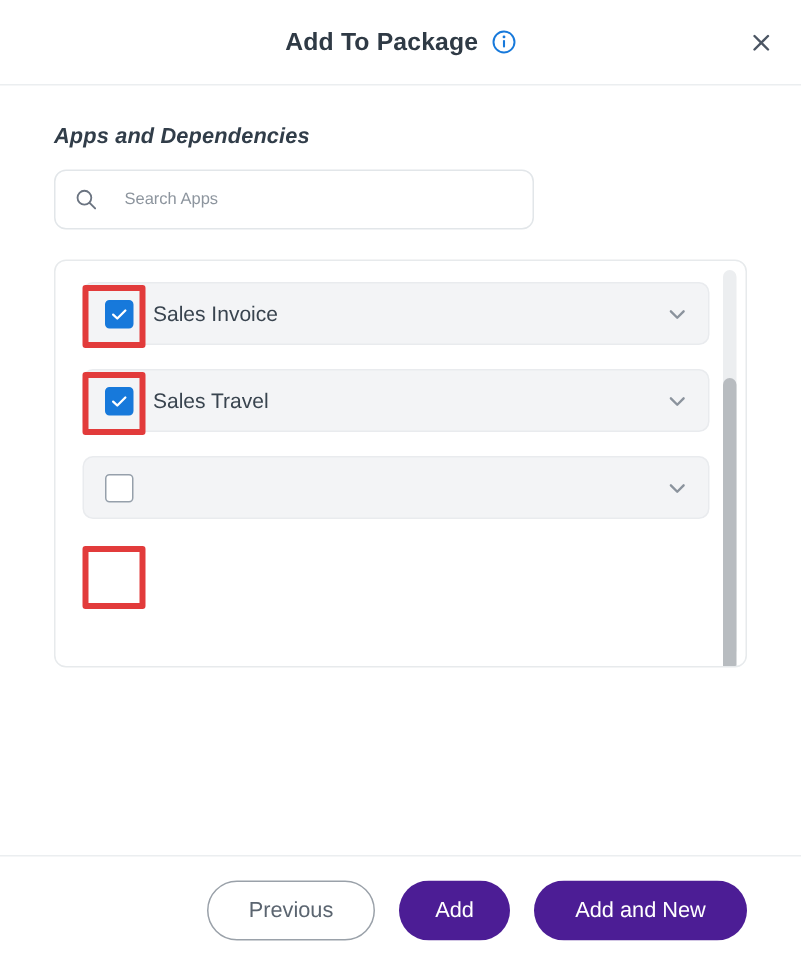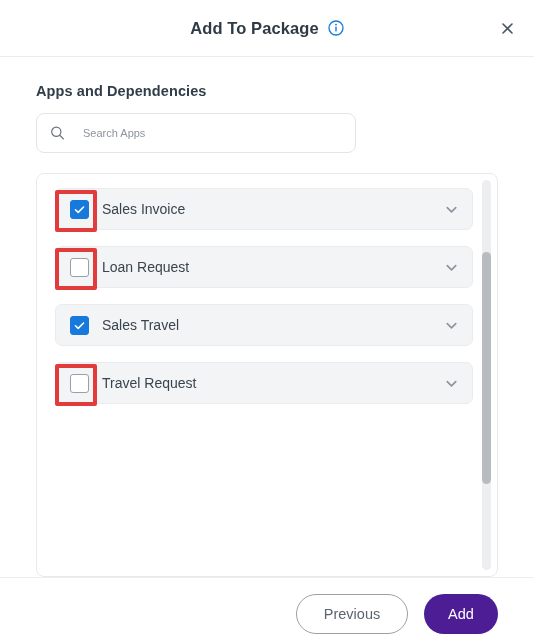"Apps and Dependencies" .section-label { font-style: none -> italic }
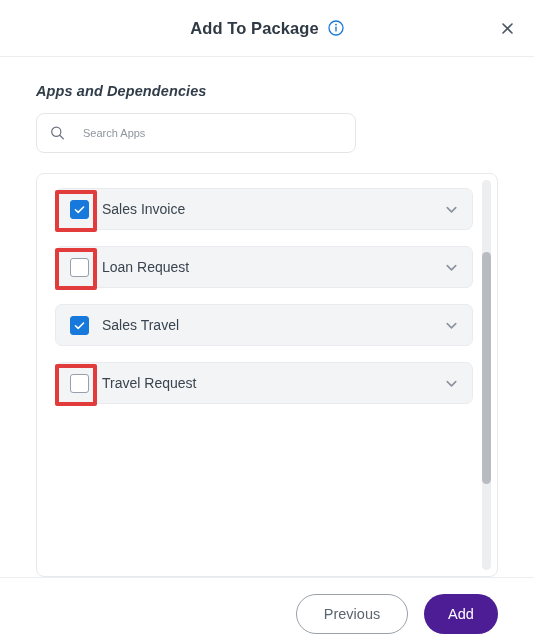"Sales Invoice" .list-container { height: 404px -> 272px }
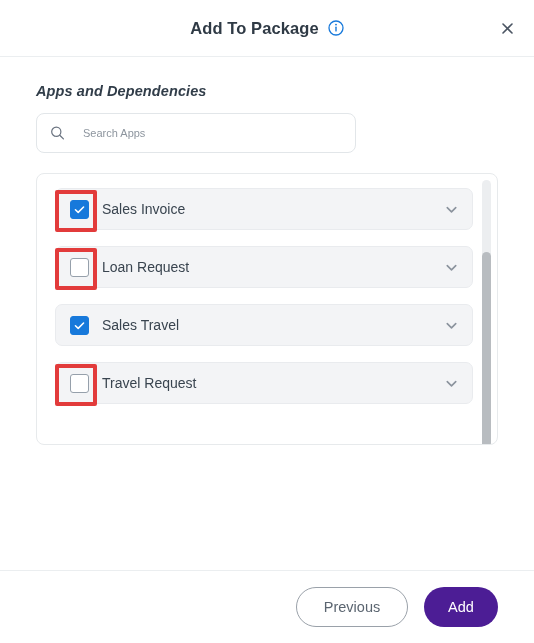"Loan Request" div.app-row { html: <div> <span> </span> <span>Loan Request</span> <span> <svg> <path></path> </svg> </span> </div> -> none }
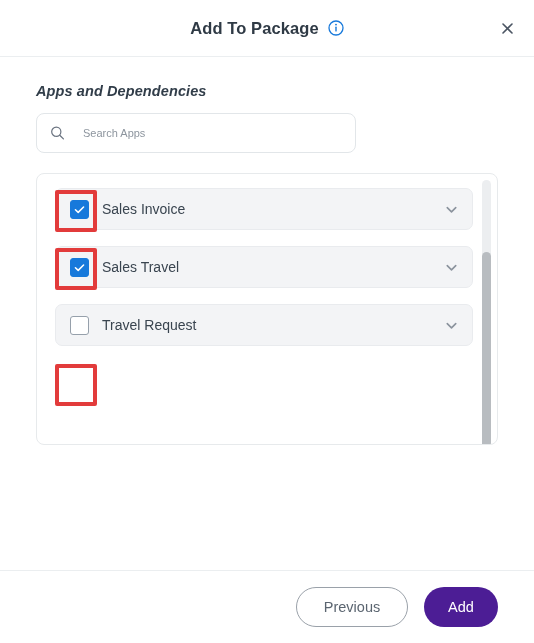"Travel Request" span.app-label { html: <span>Travel Request</span> -> none }
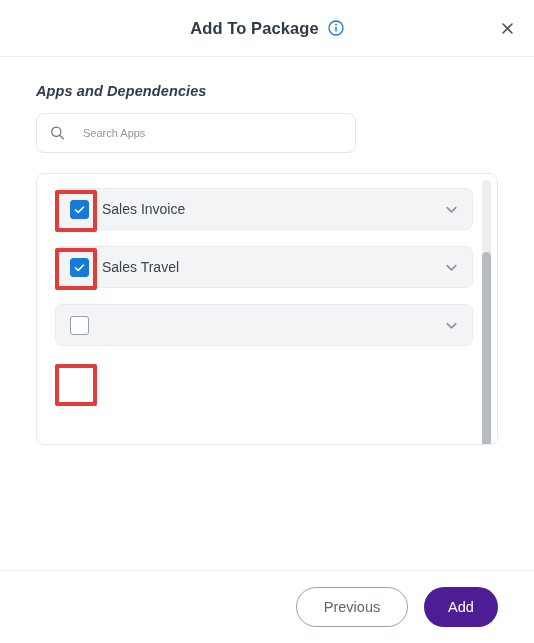"Add and New" button.btn { html: none -> <button>Add and New</button> }
